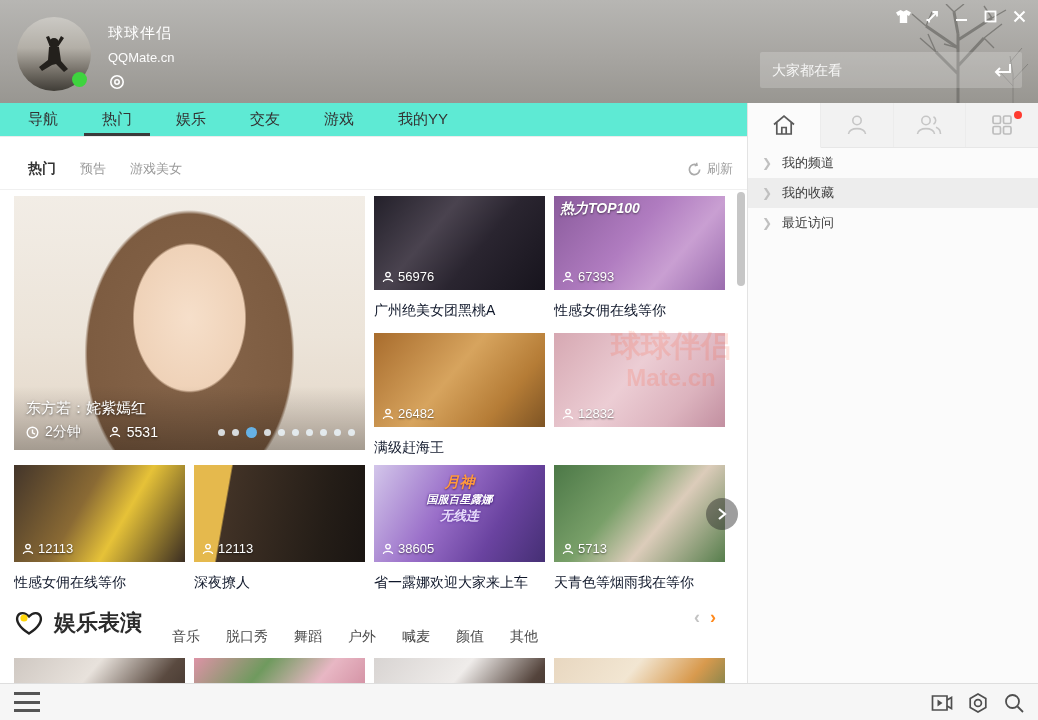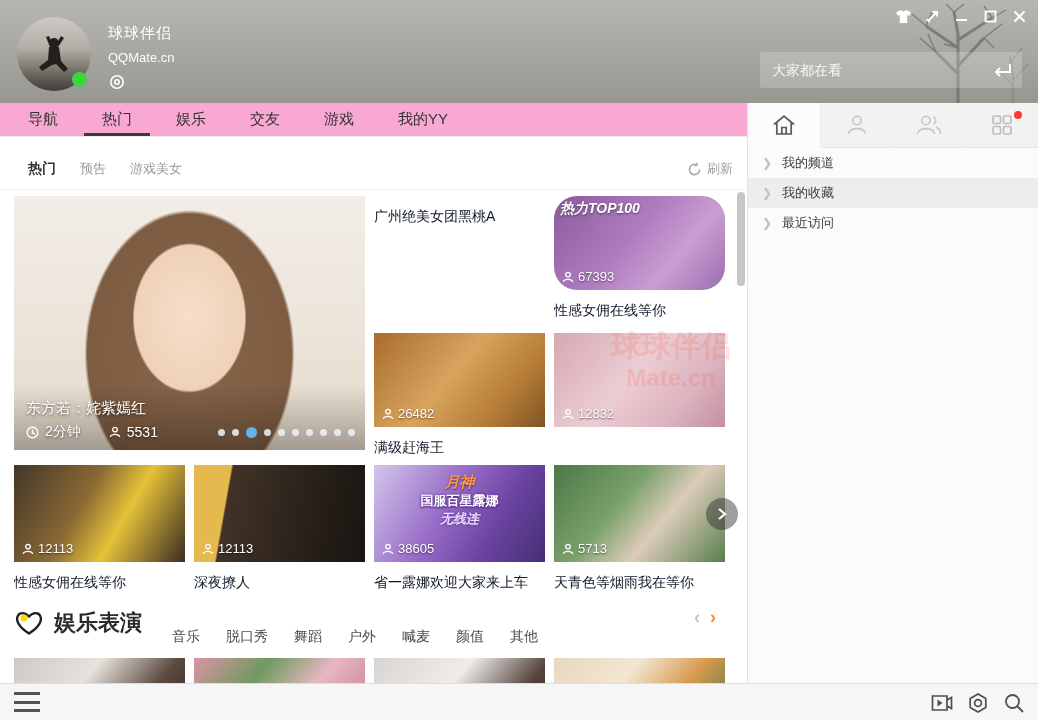"导航" .navbar { background: #f9a8d4 -> #5eead4 }
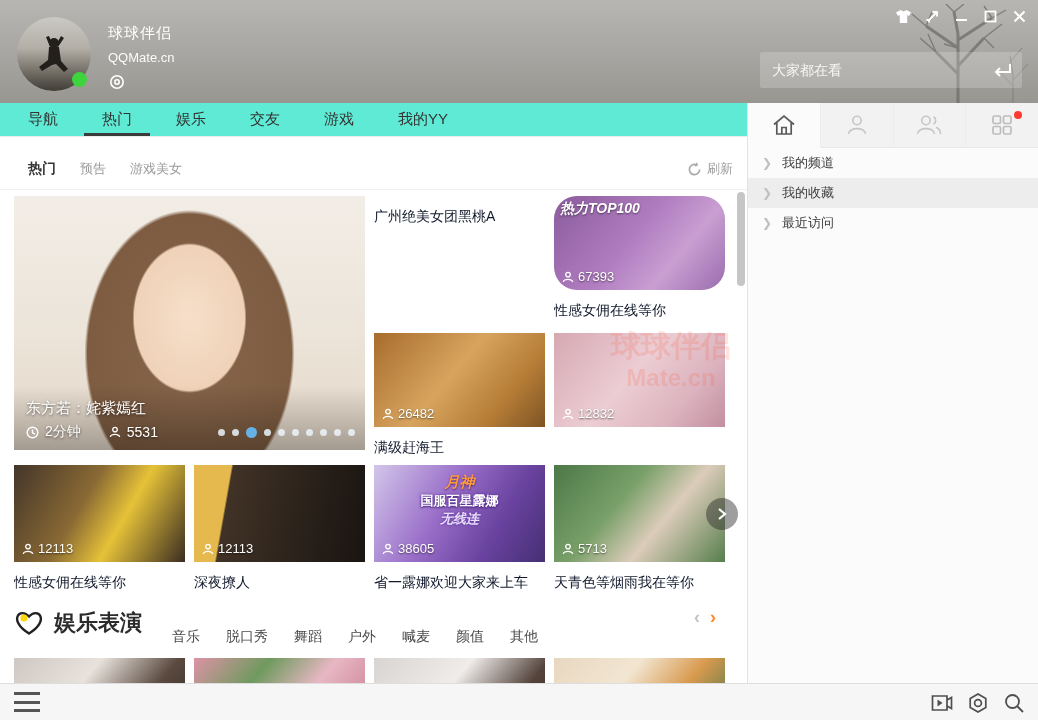"热力TOP100" .img-c2 { border-radius: 23px -> none }
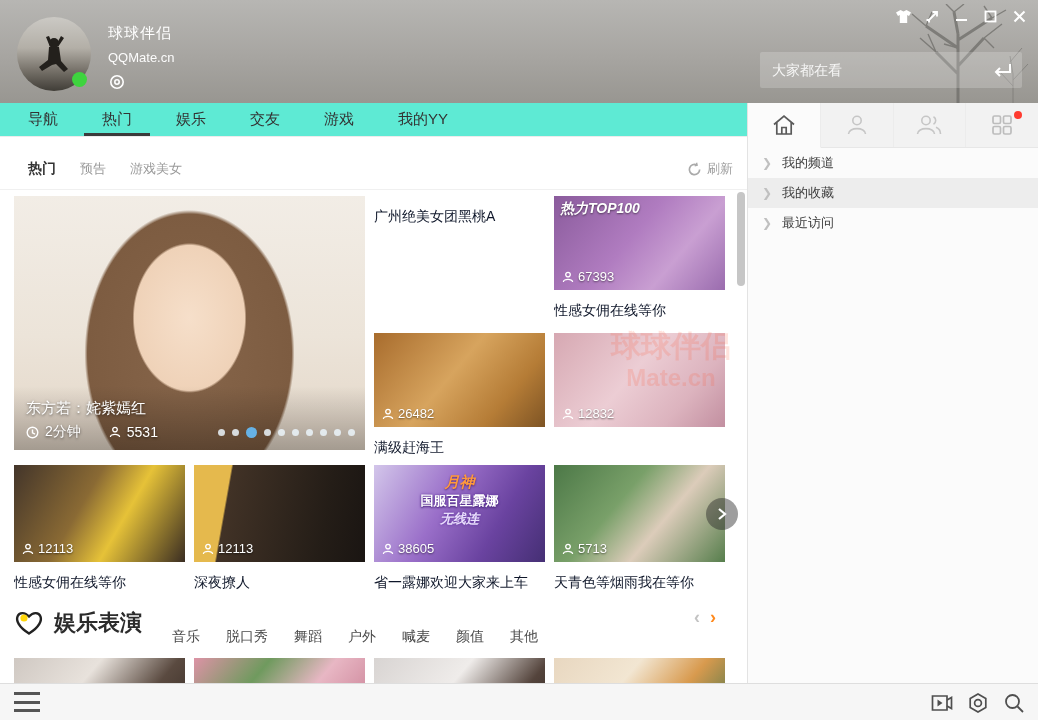"56976" div.thumb { html: none -> <div> <span> <svg> <circle></circle> <path></path> </svg> <span>56976</span> </span> </div> }
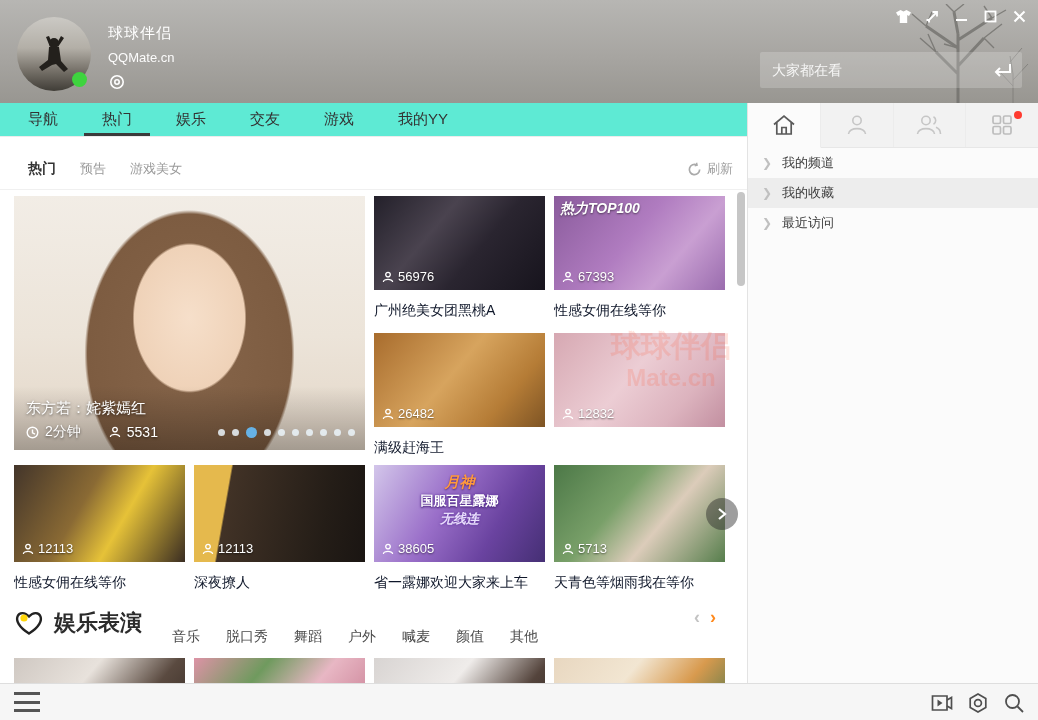"国服百星露娜" .game-ov .l2 { font-size: 13px -> 11px; font-style: none -> italic }
